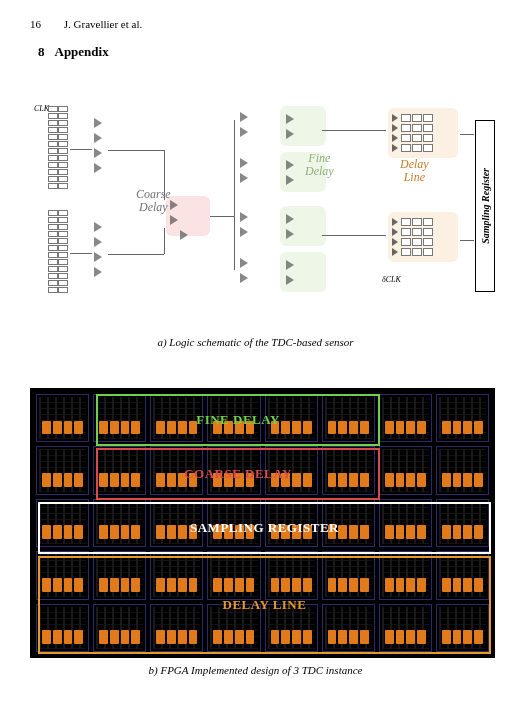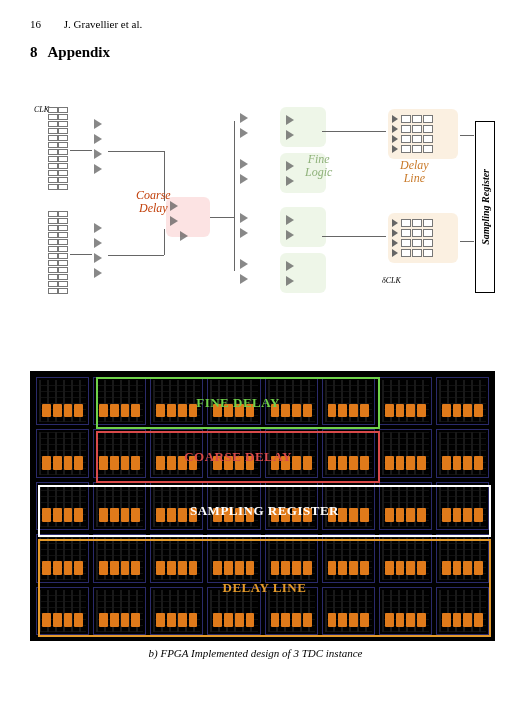"8 Appendix" .section-title { font-size: 15px -> 13px; margin: 4px 0 30px 0 -> 4px 0 30px 8px }
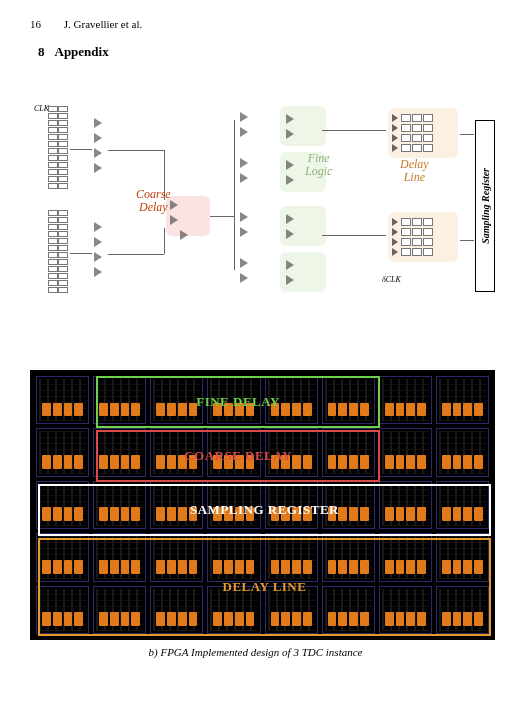"Fine" div.ov-label { text: Logic -> Delay }
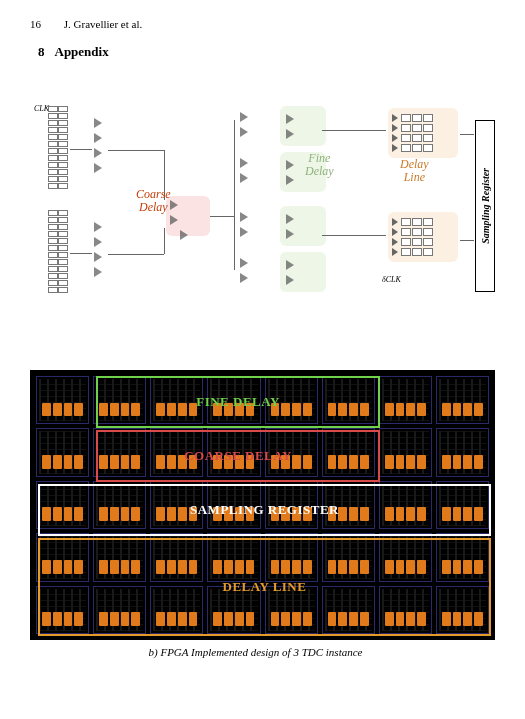"Coarse" .ov-coarse { color: #c2410c -> #737373 }
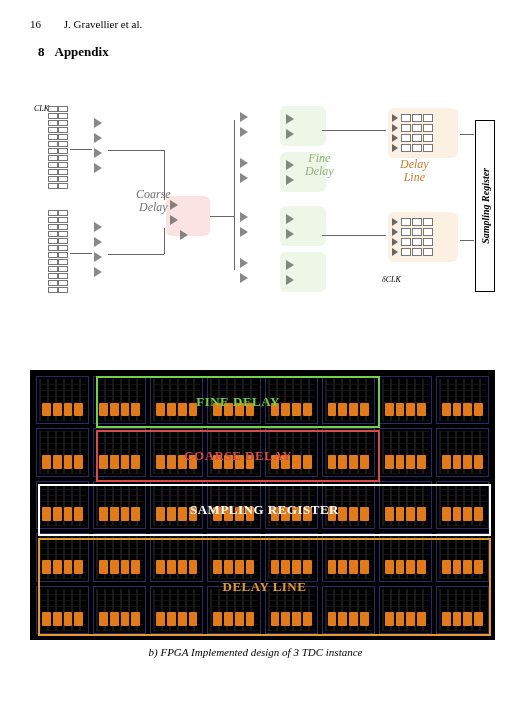"a) Logic schematic of the" div.fig-caption { html: none -> <div>a) Logic schematic of the TDC-based sensor</div> }
